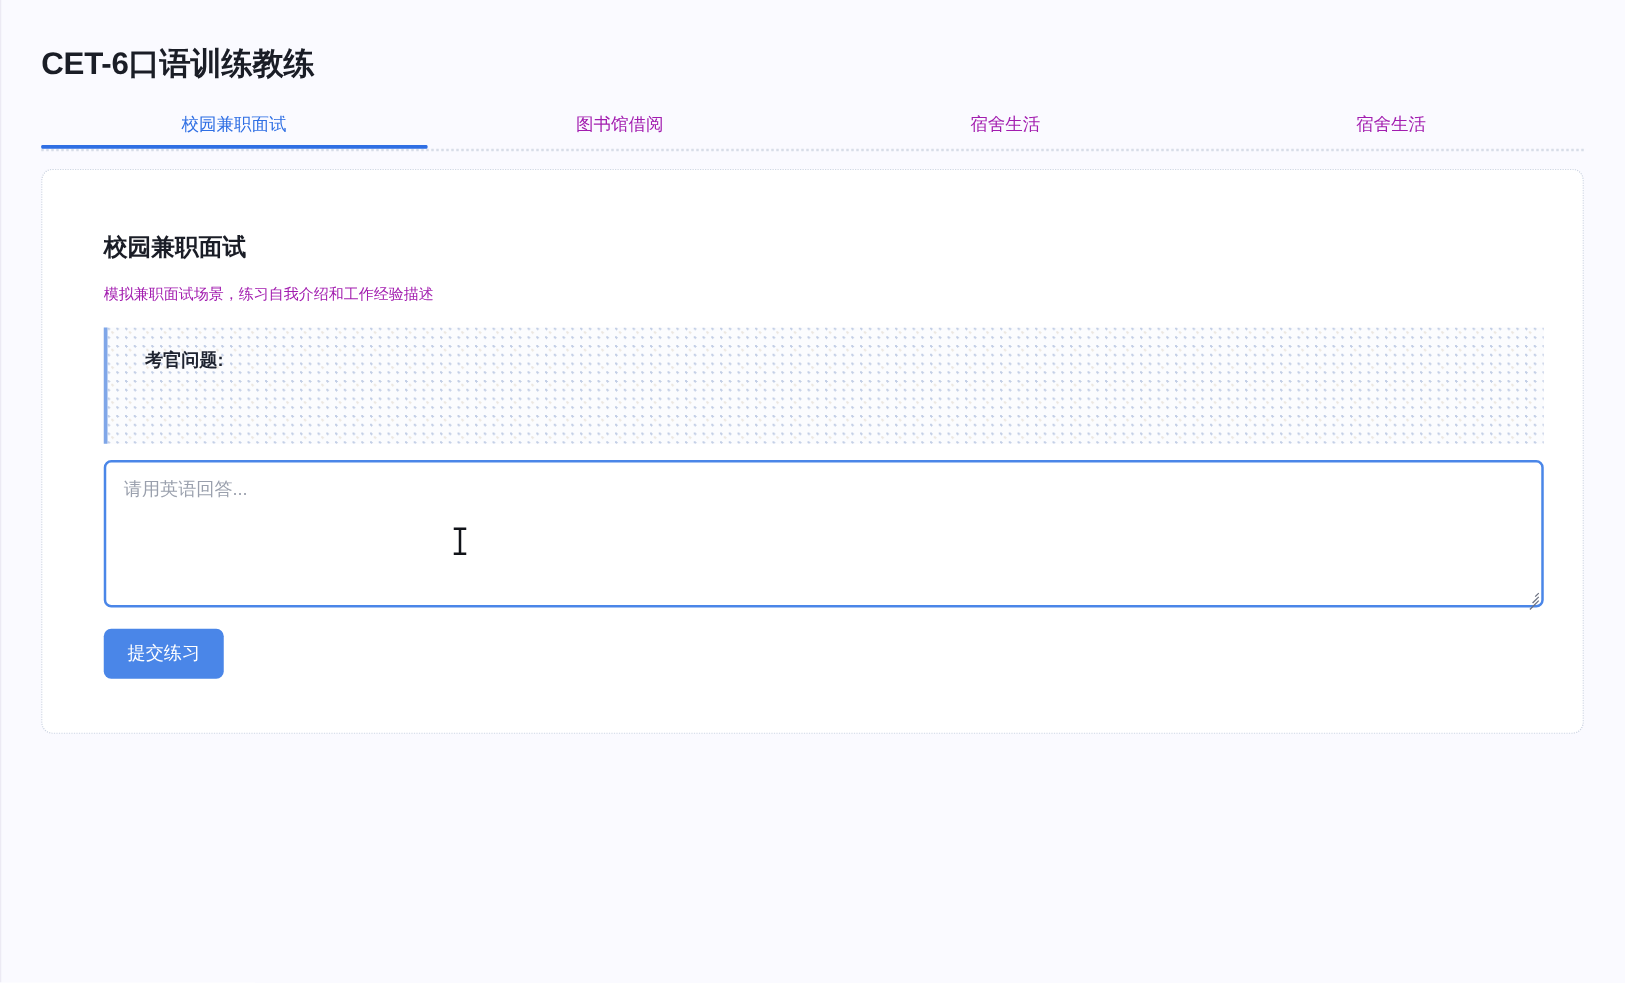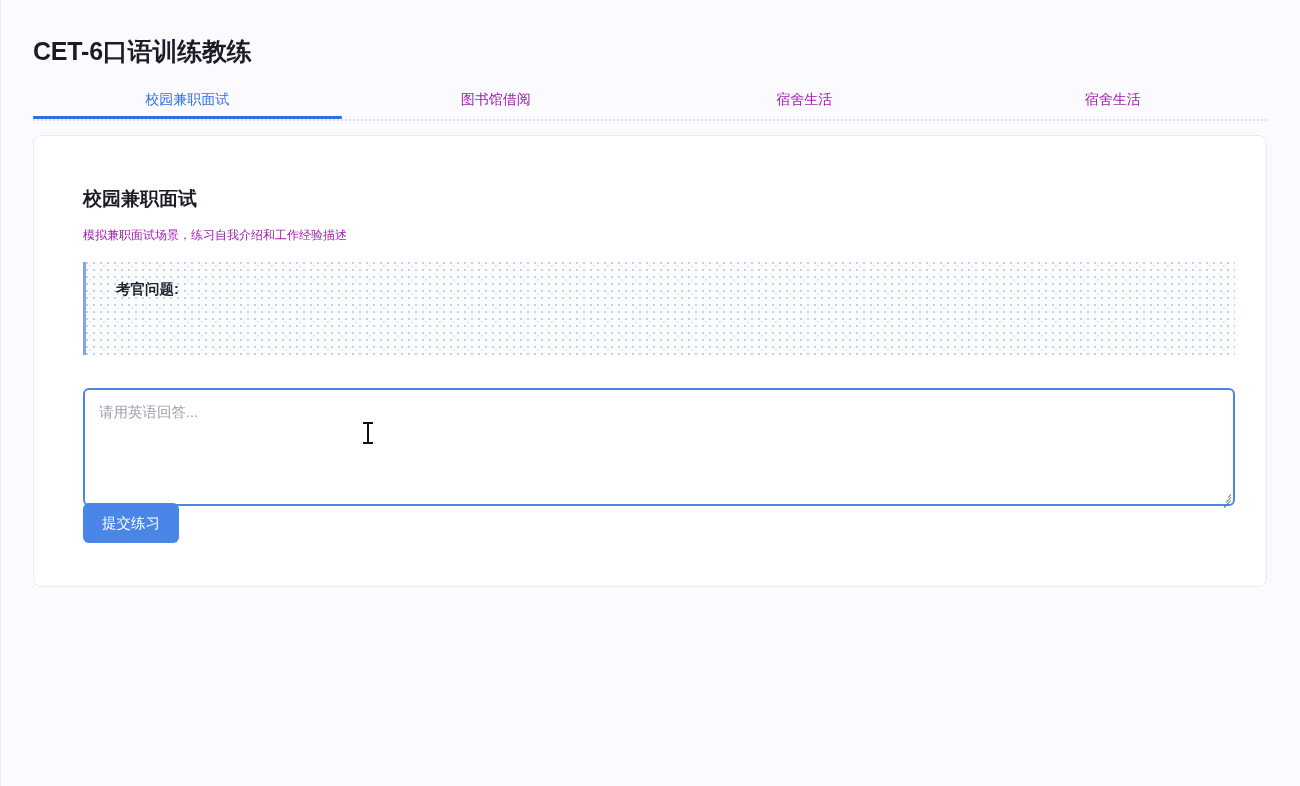"请用英语回答..." .answer-wrap { margin-top: 20px -> none }
